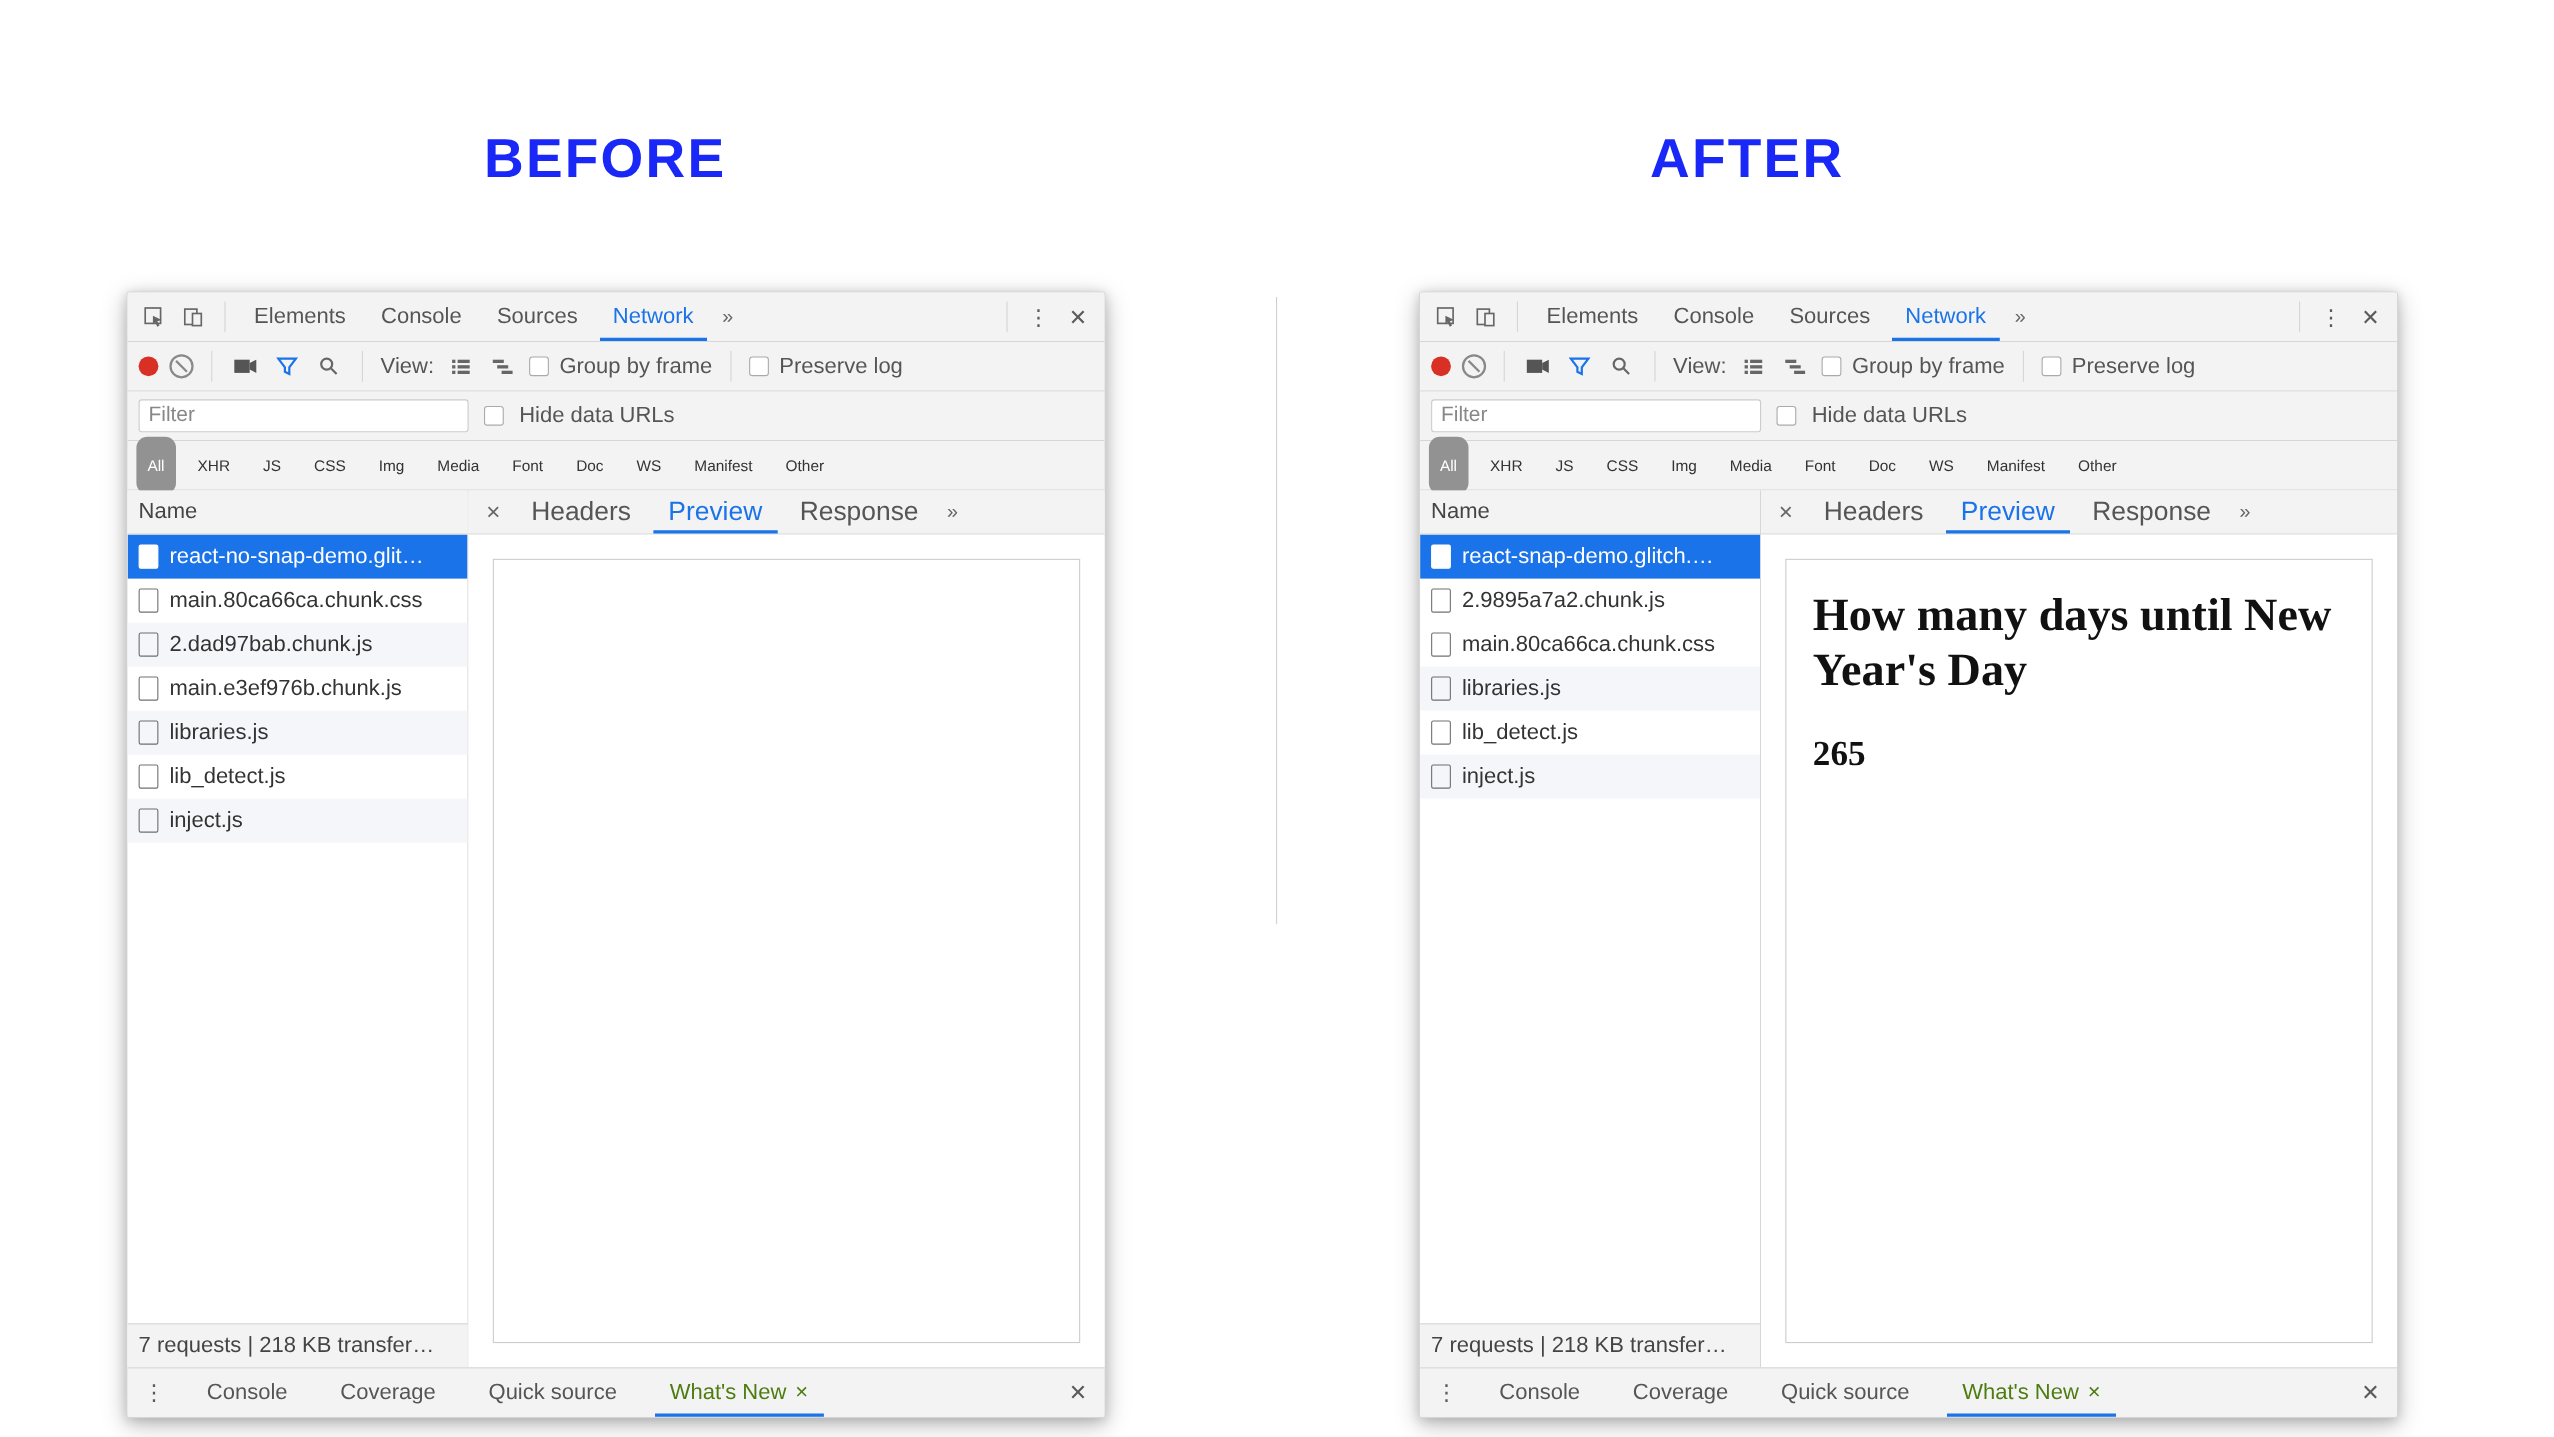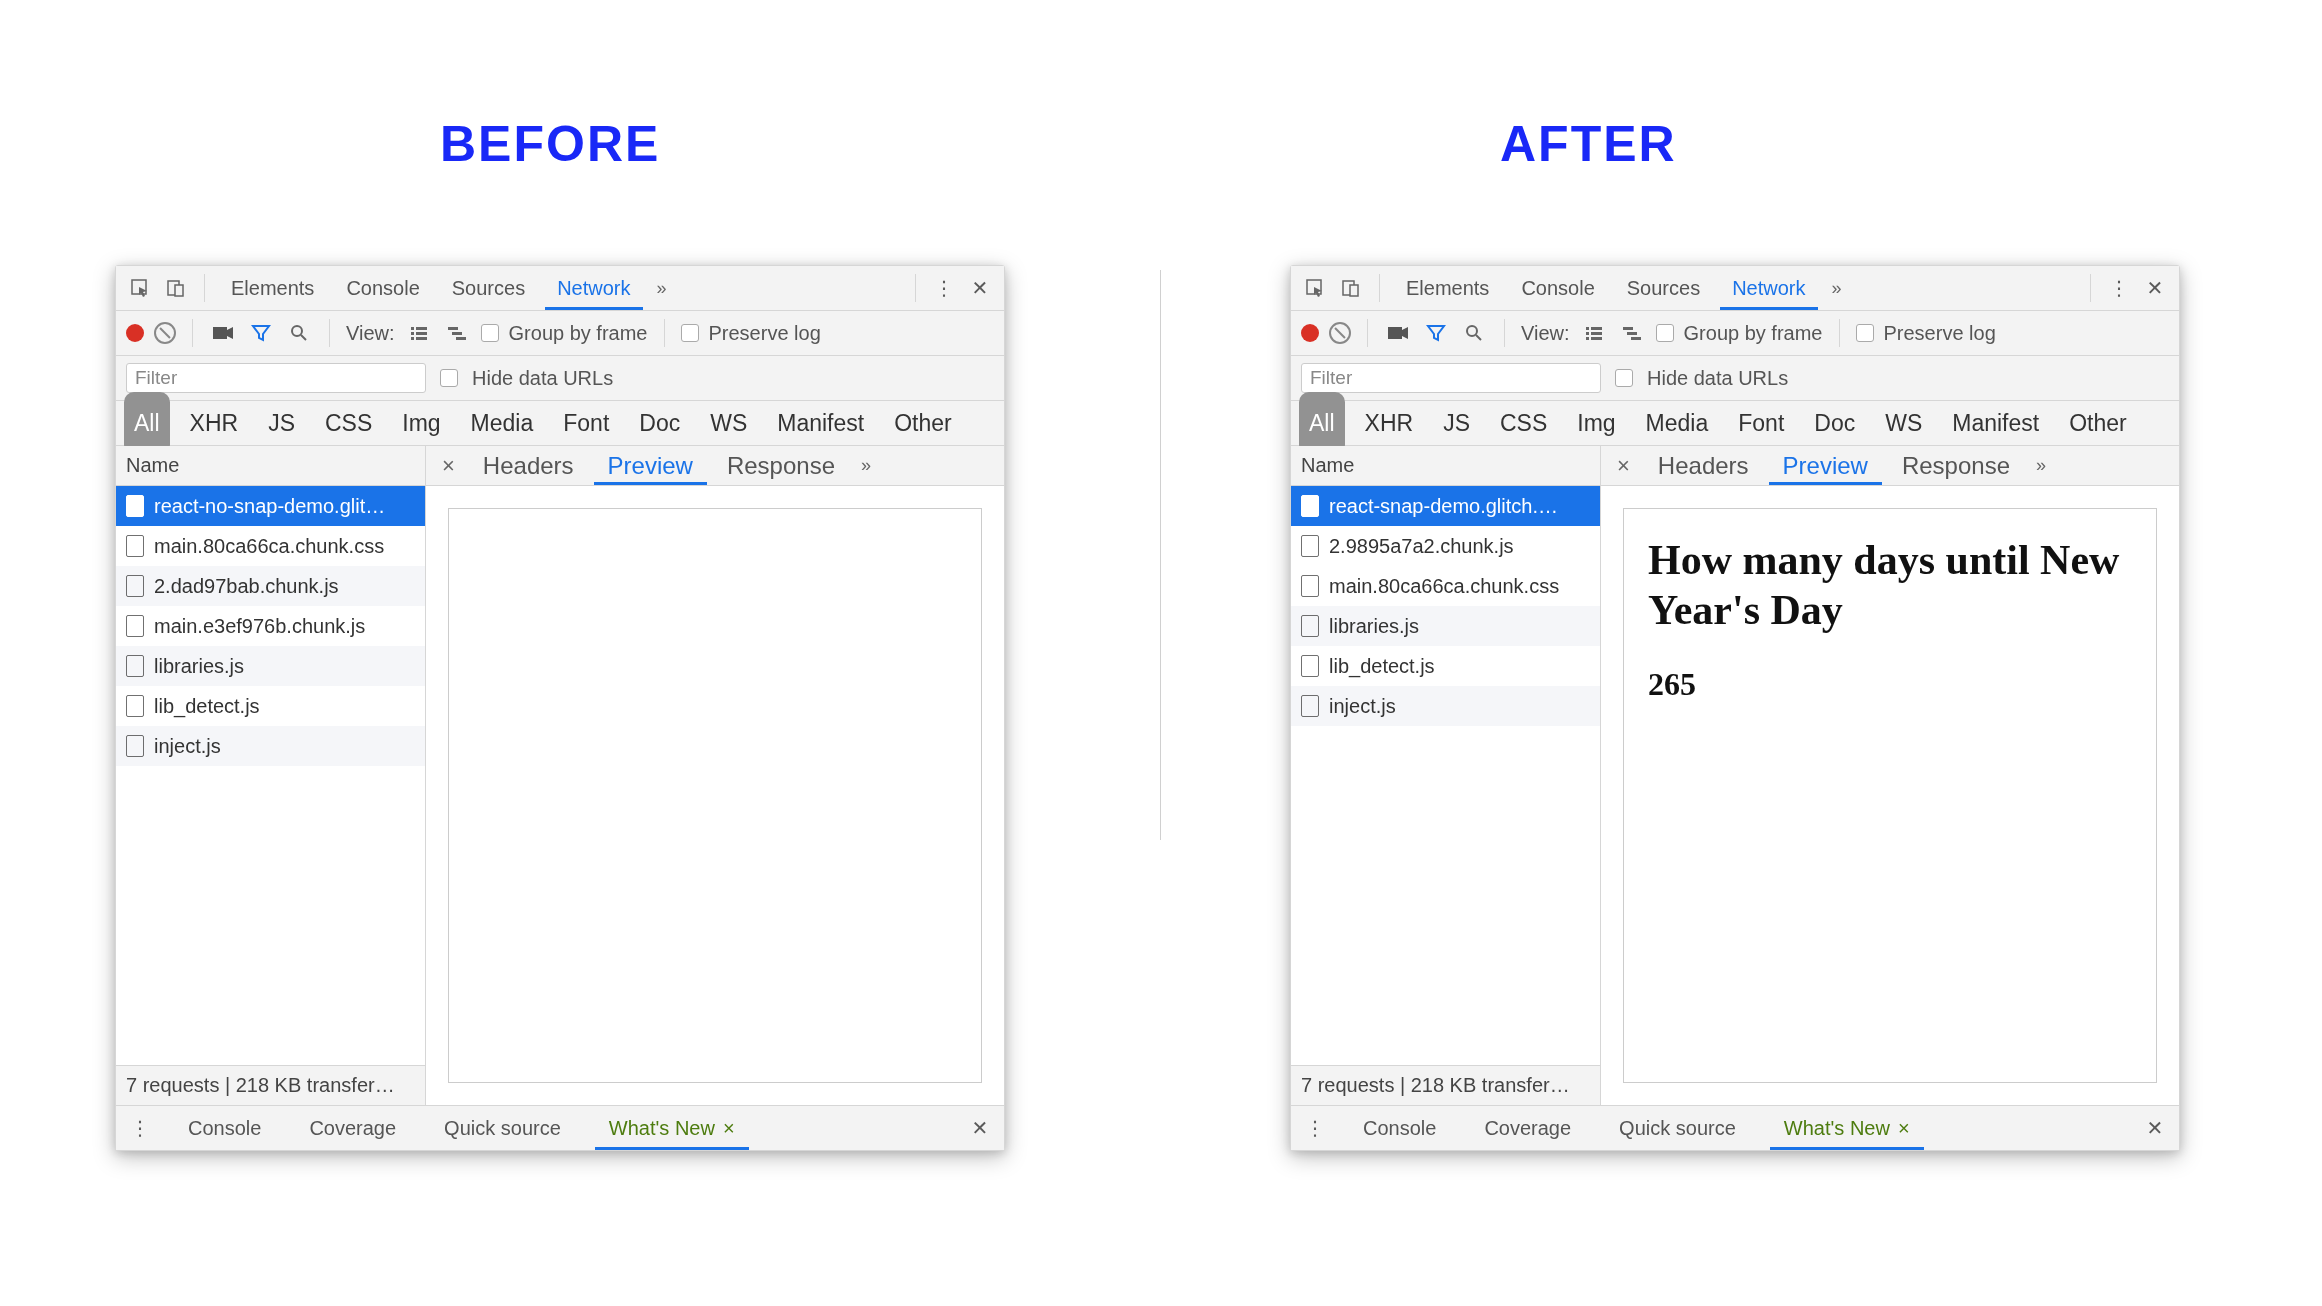"Elements" .panel { height: 886px -> 1024px }
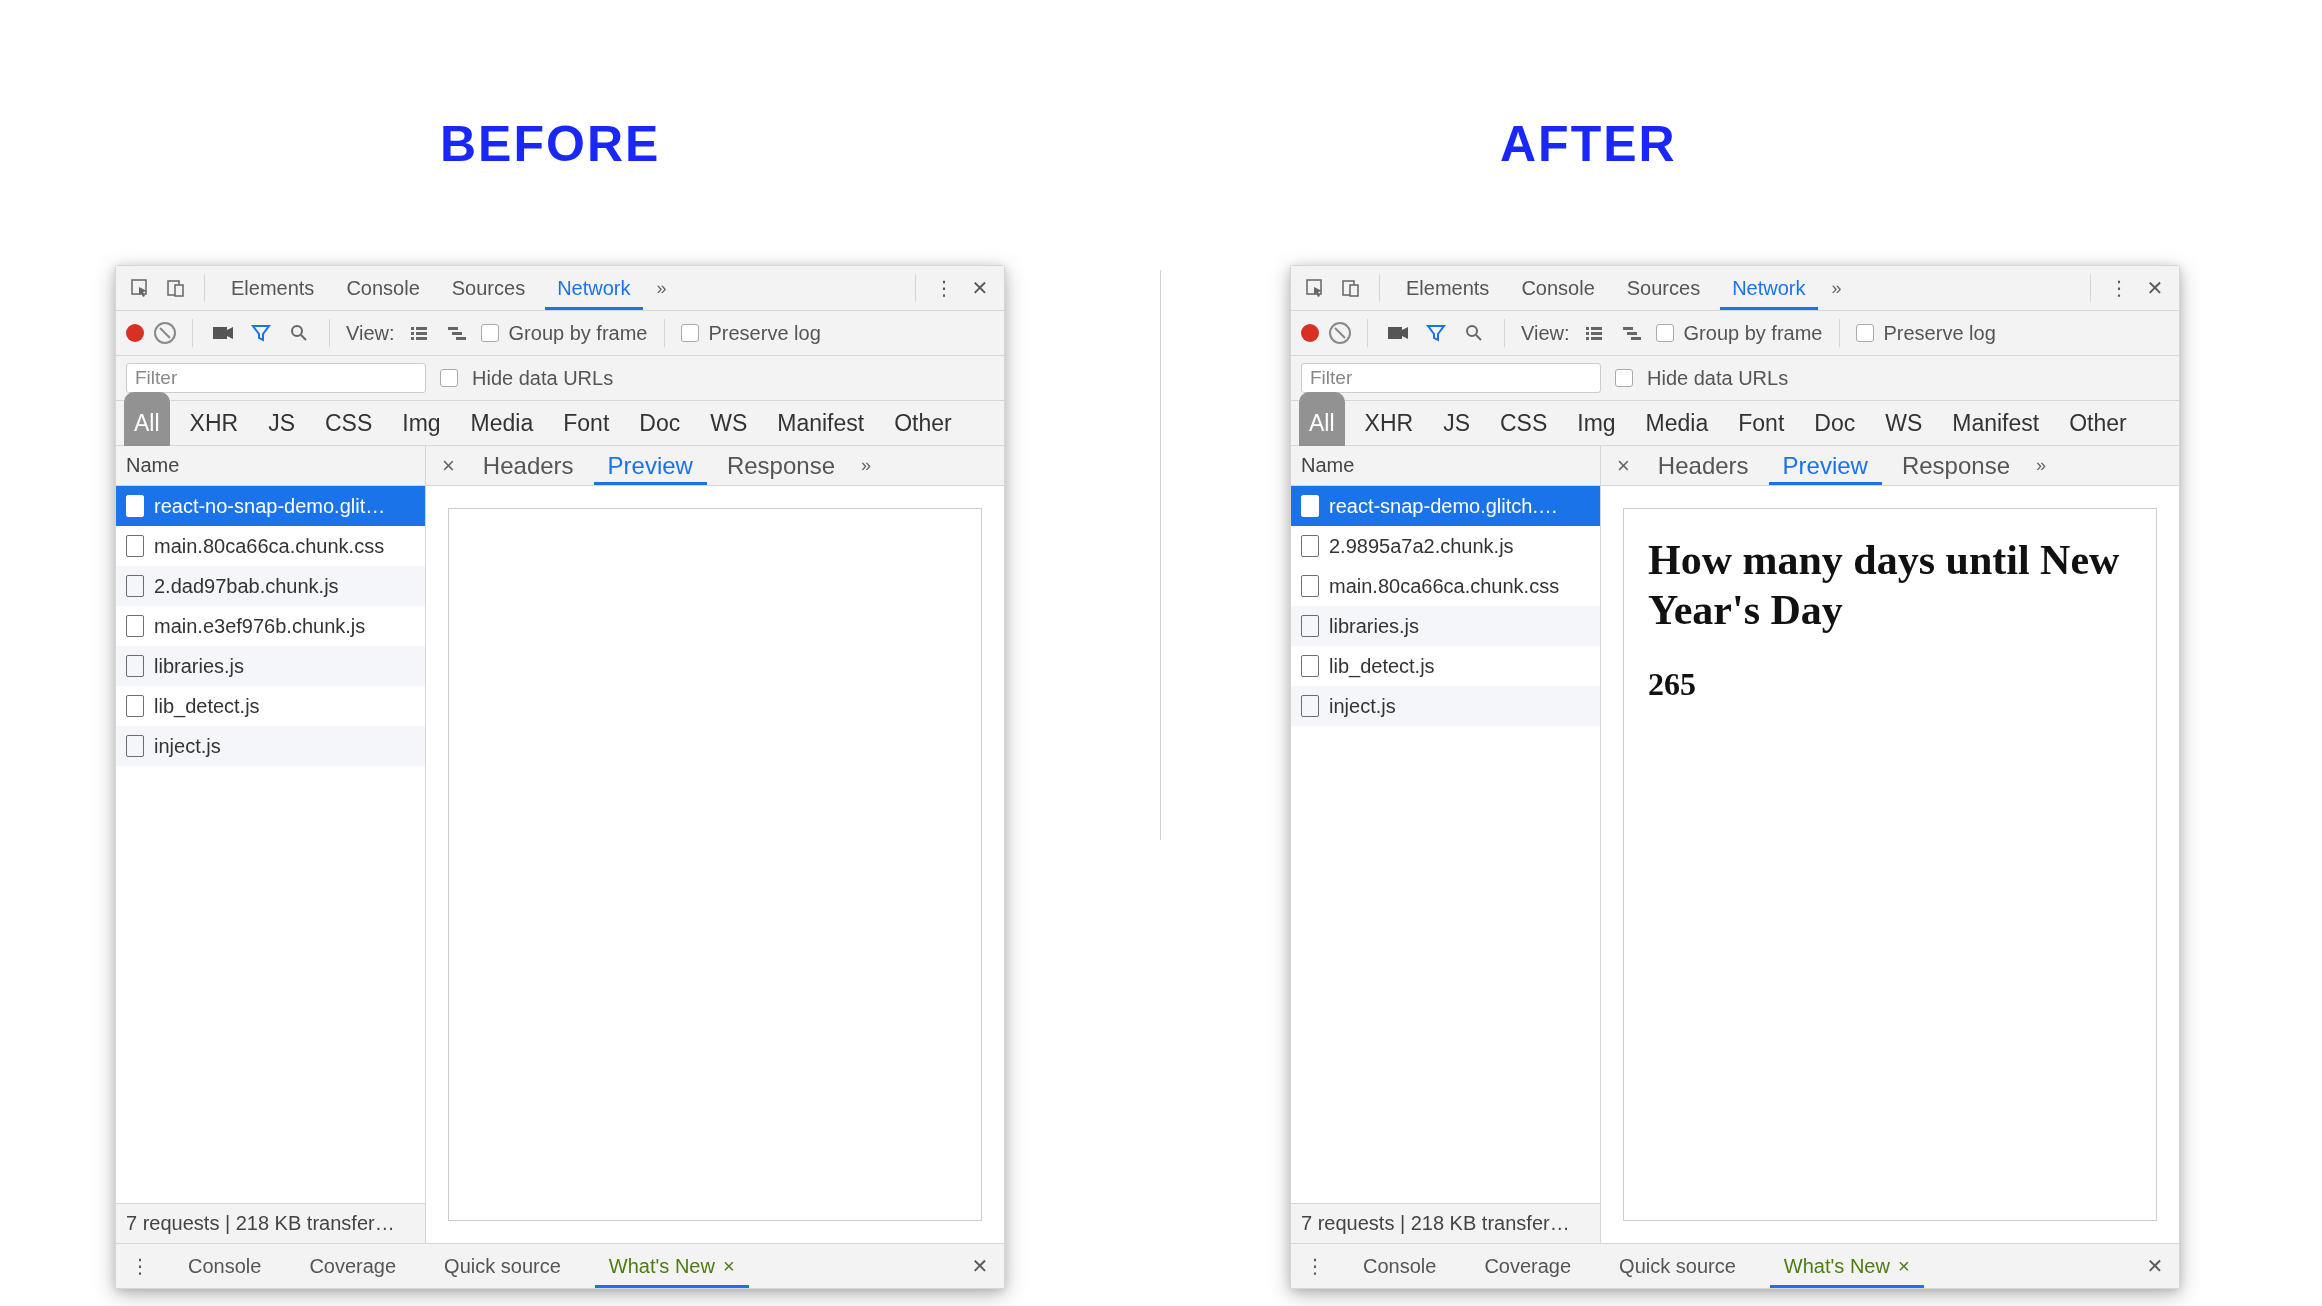"All" .chip { font-size: 23px -> 14px }
